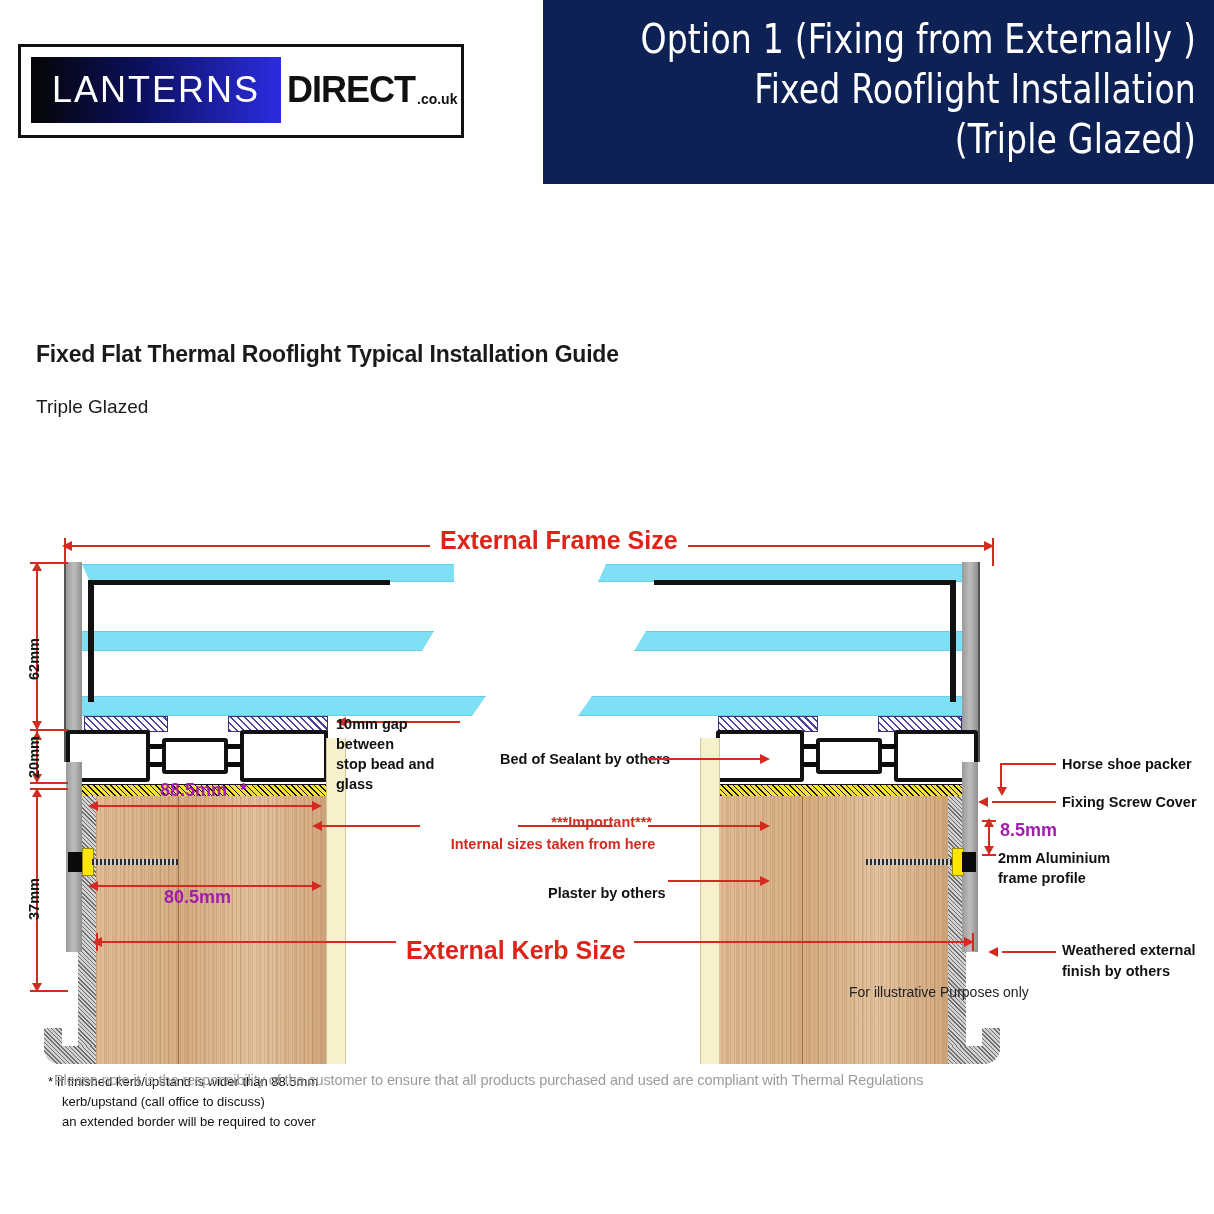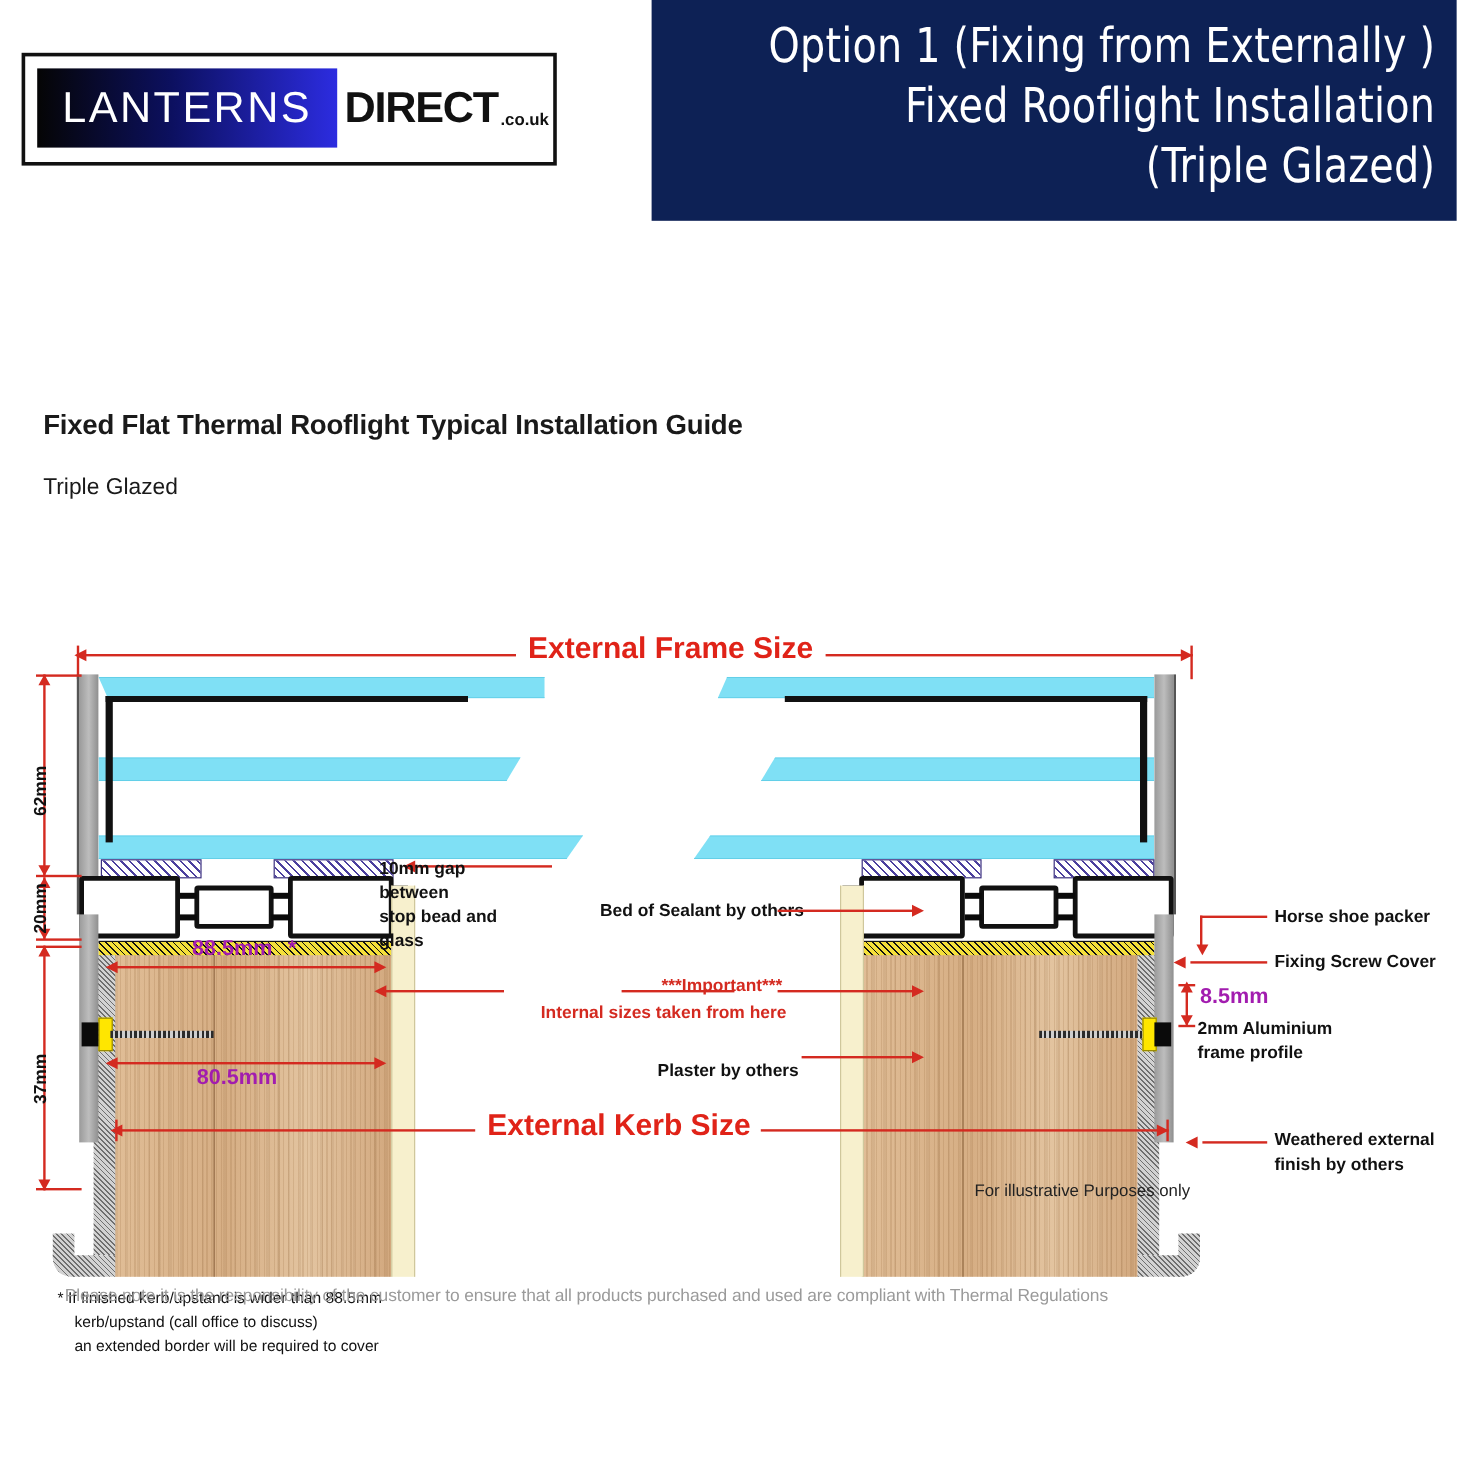"10mm gap between" div.lbl { left: 316px -> 336px }
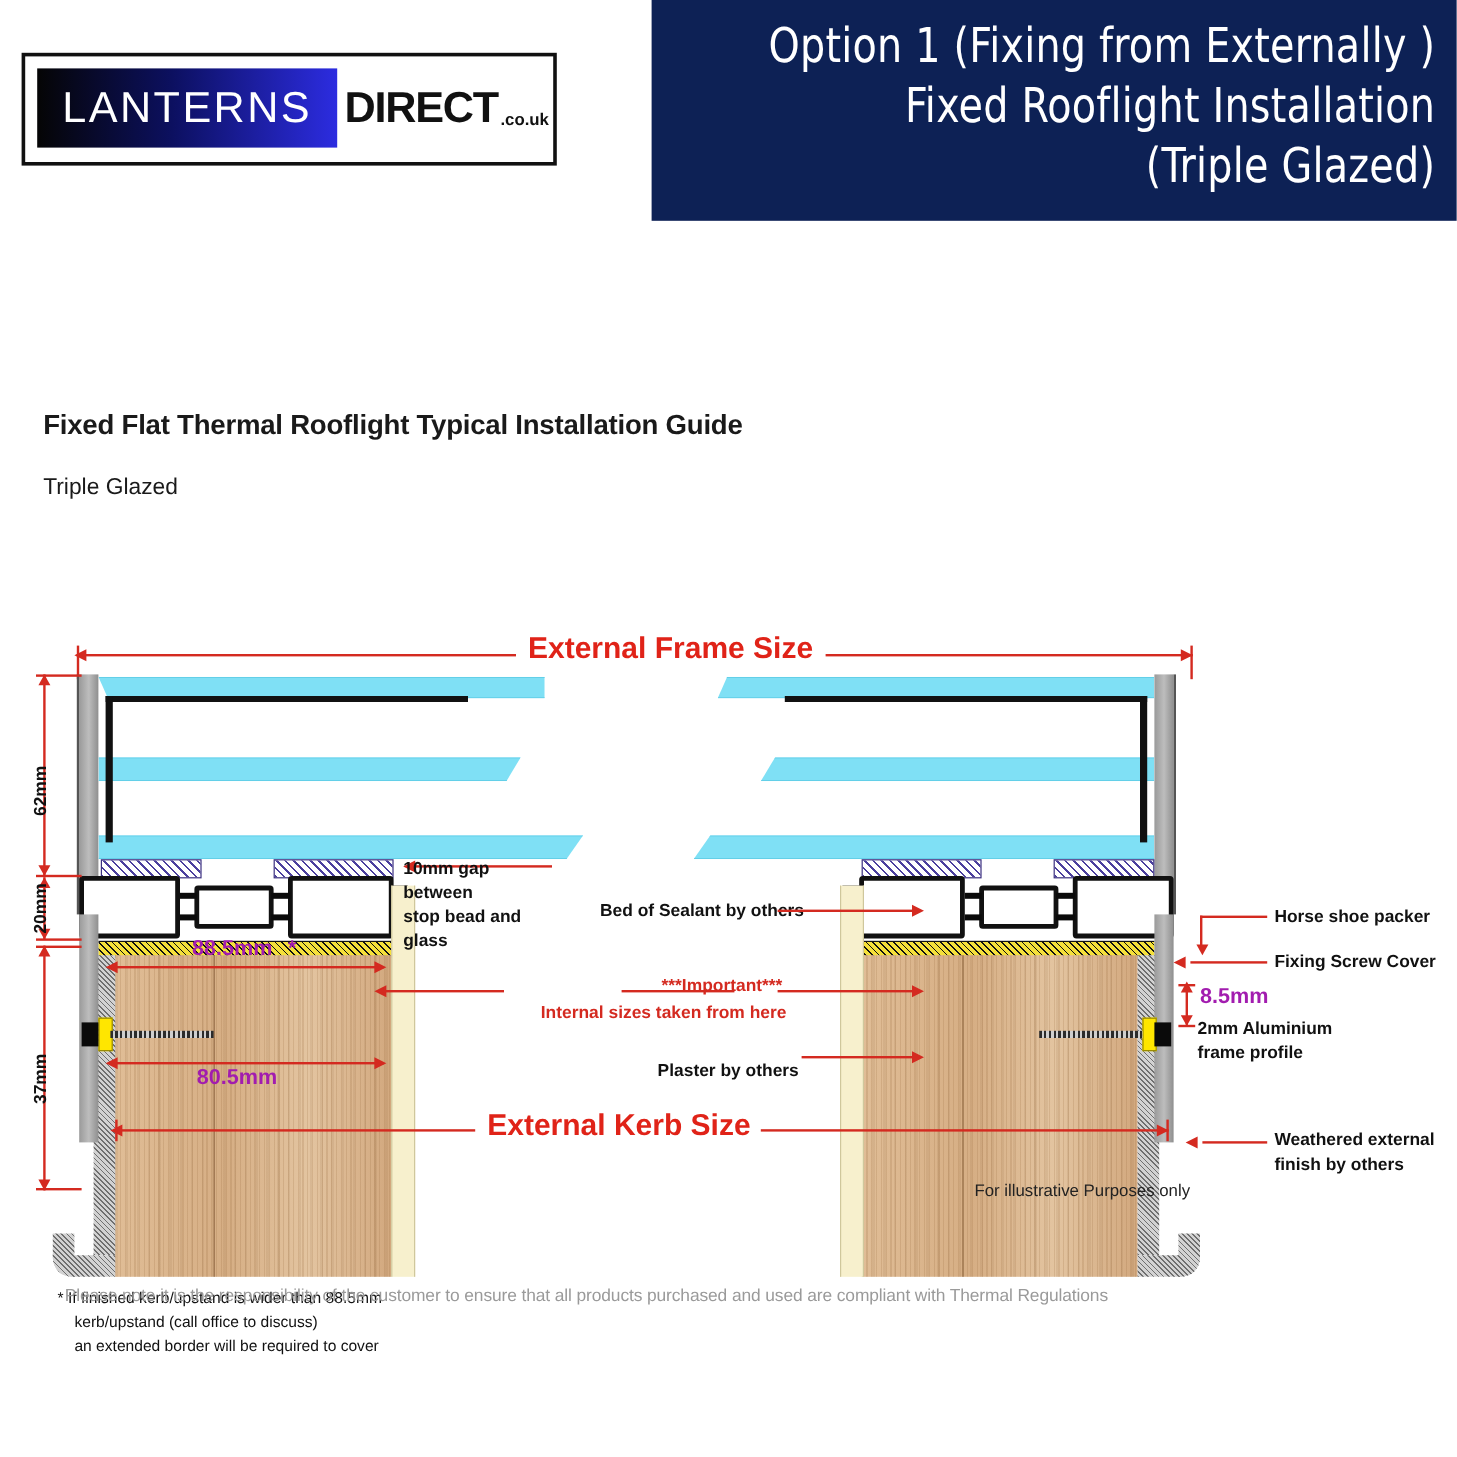"External Kerb Size" div.abs { top: 424px -> 436px }
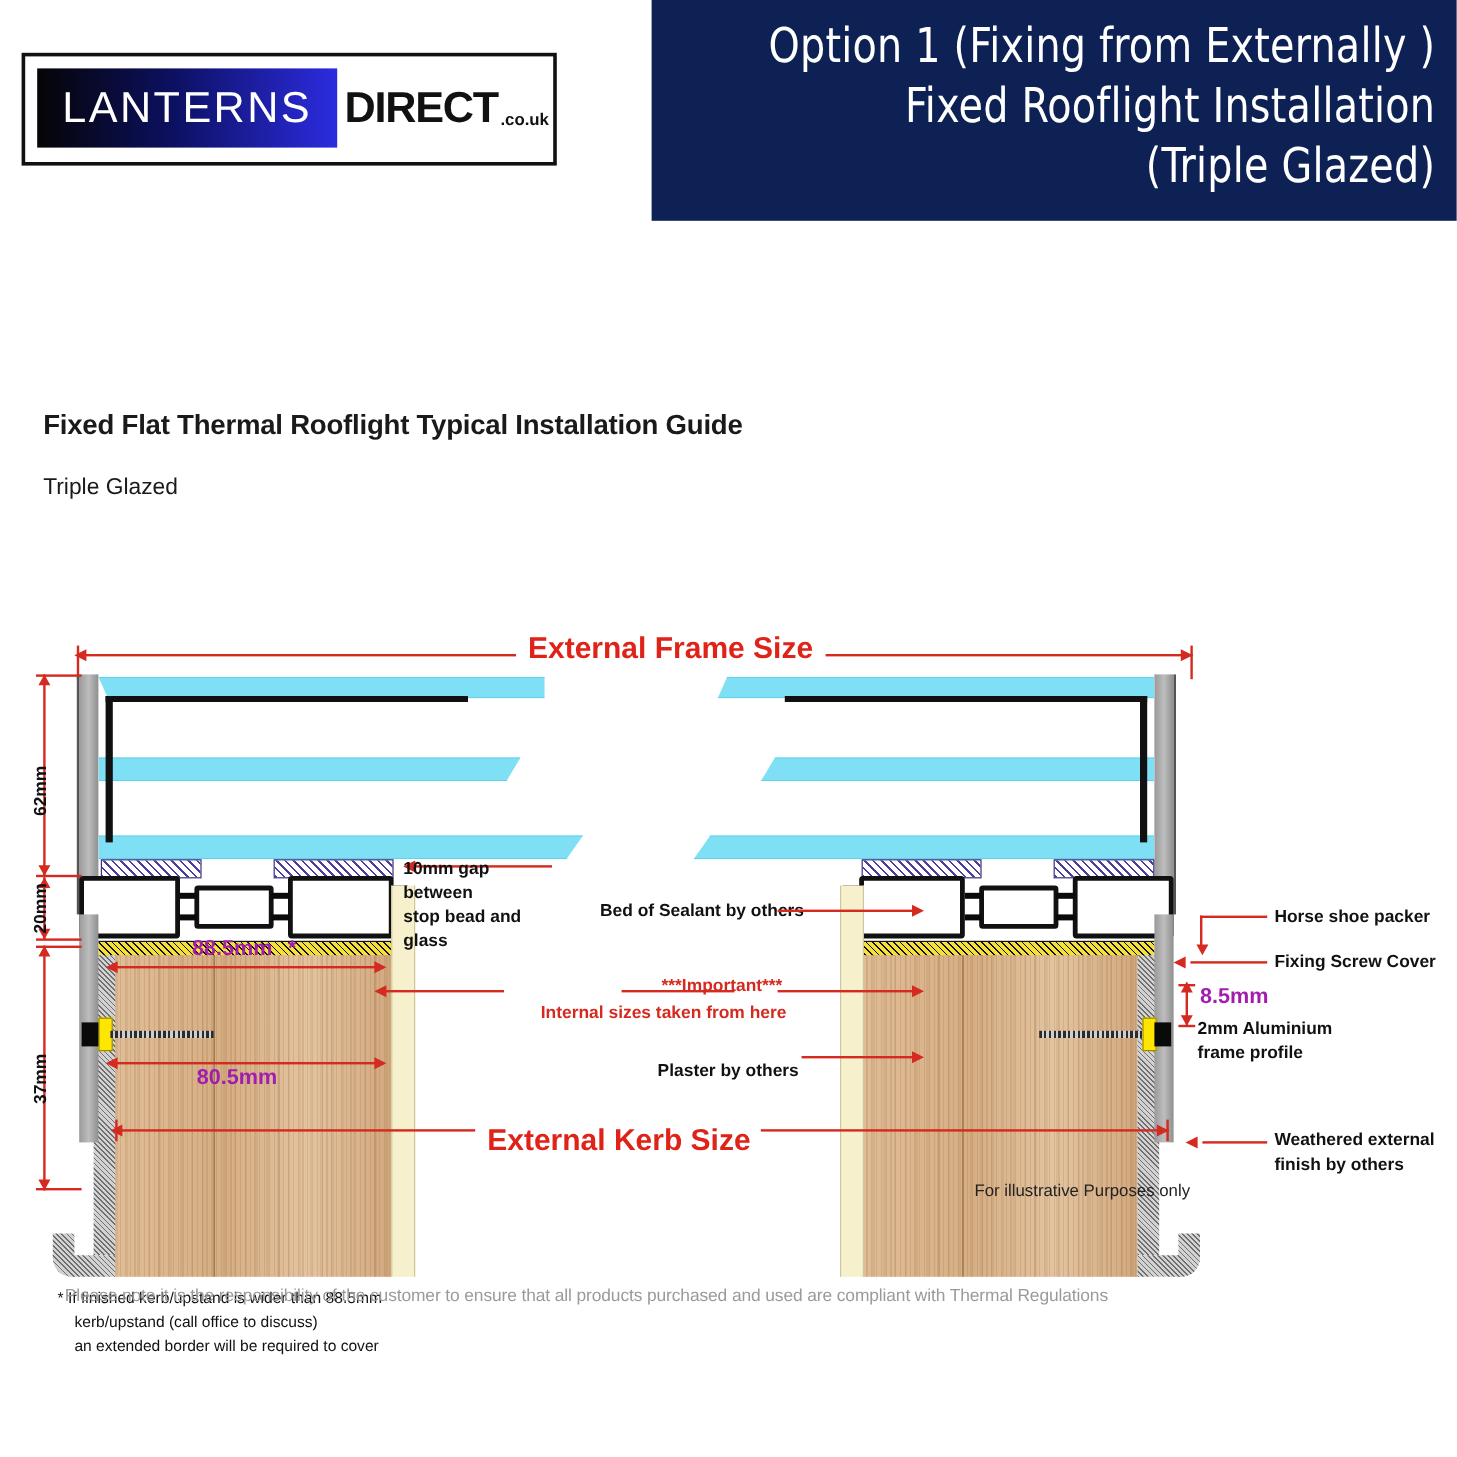"For illustrative Purposes only" div.illus { padding-left: none -> 37px }
